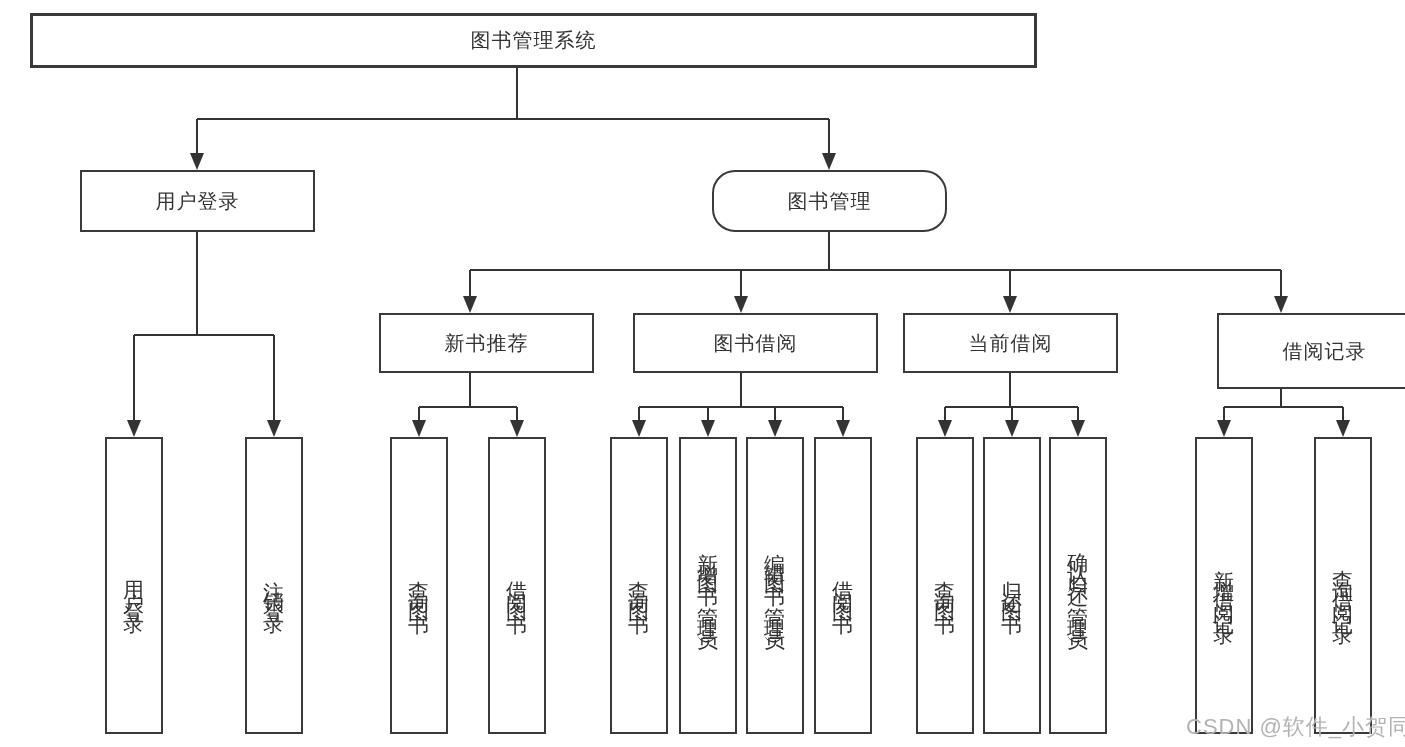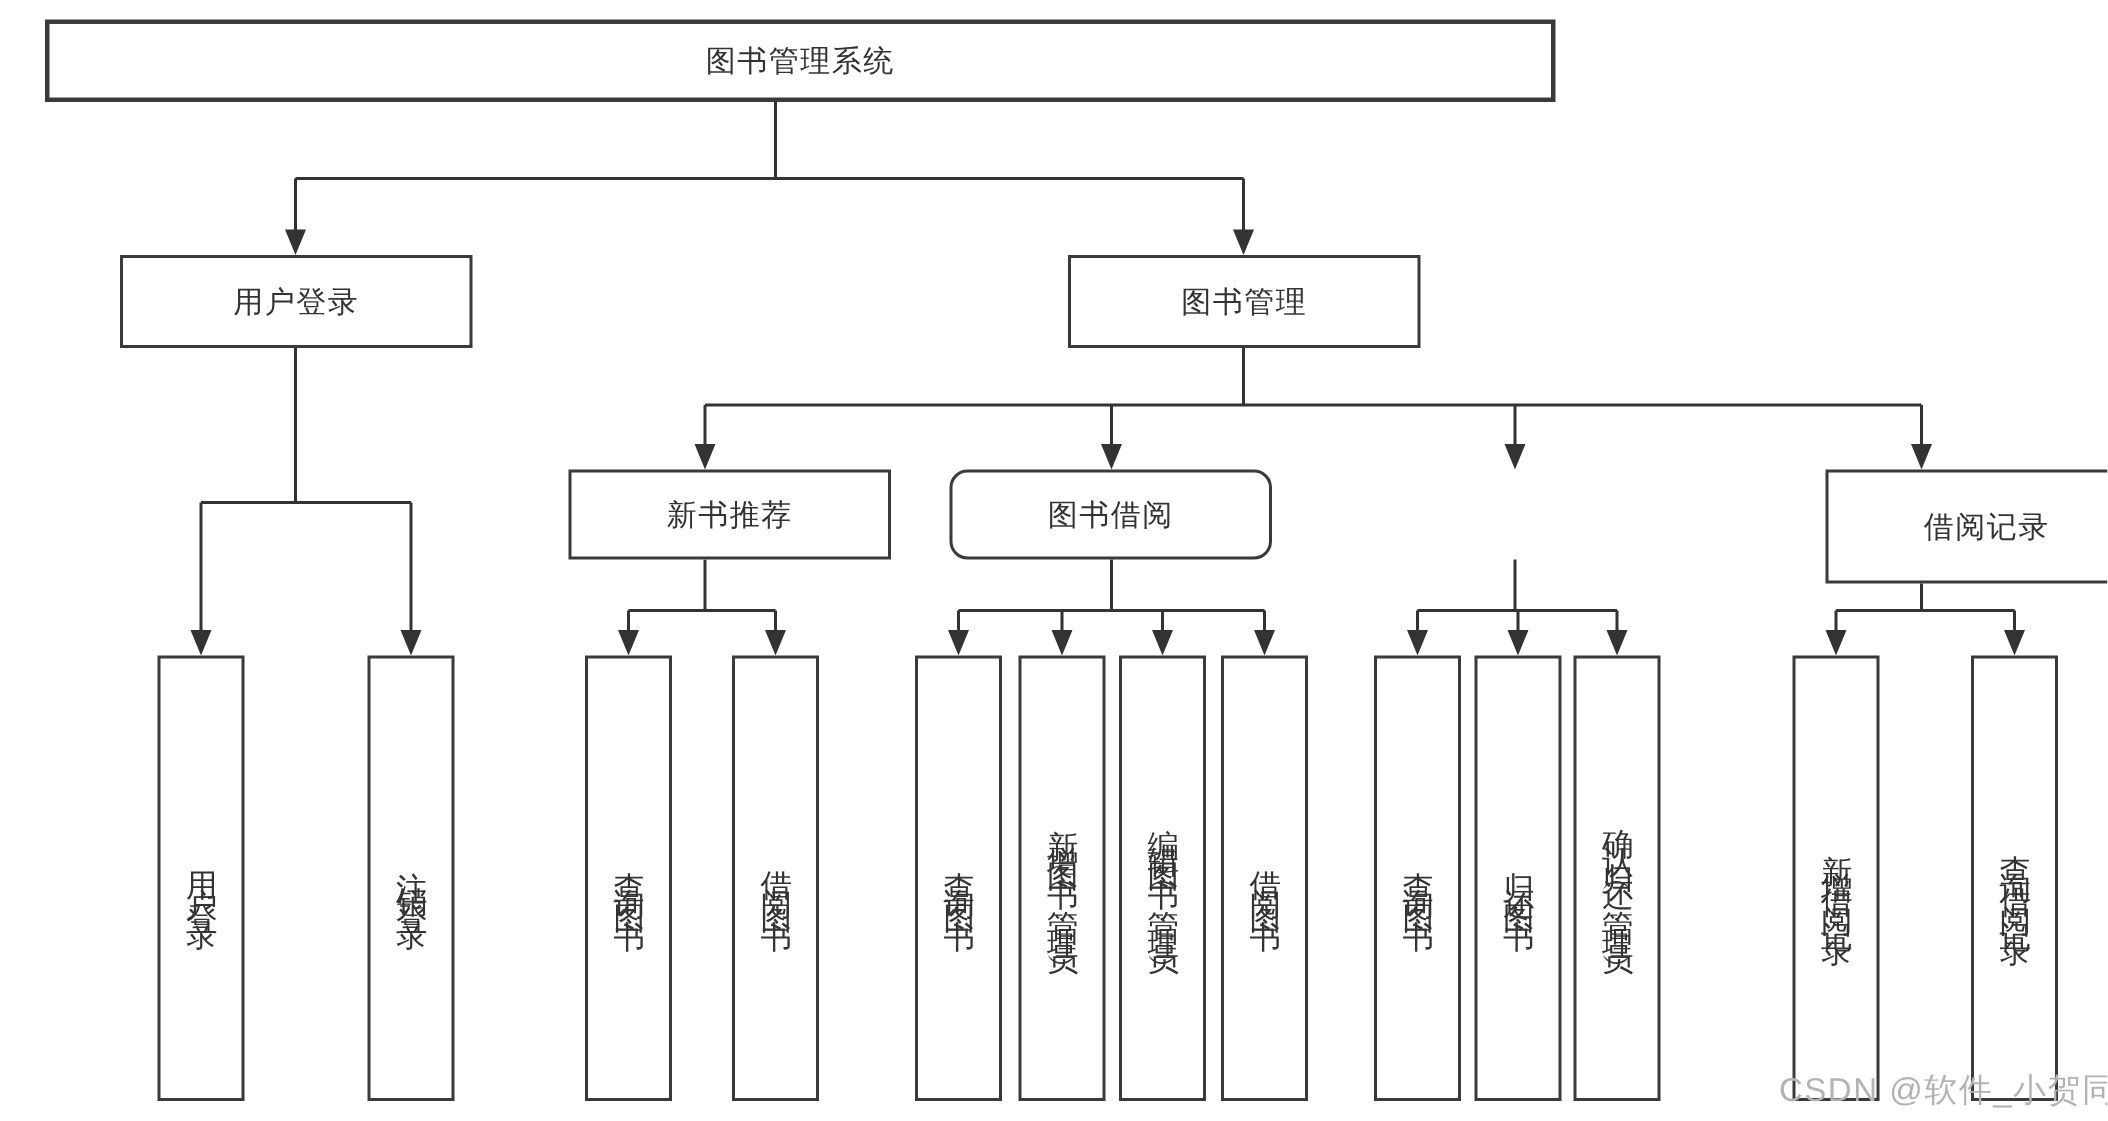"图书管理" div.node { border-radius: none -> 23px }
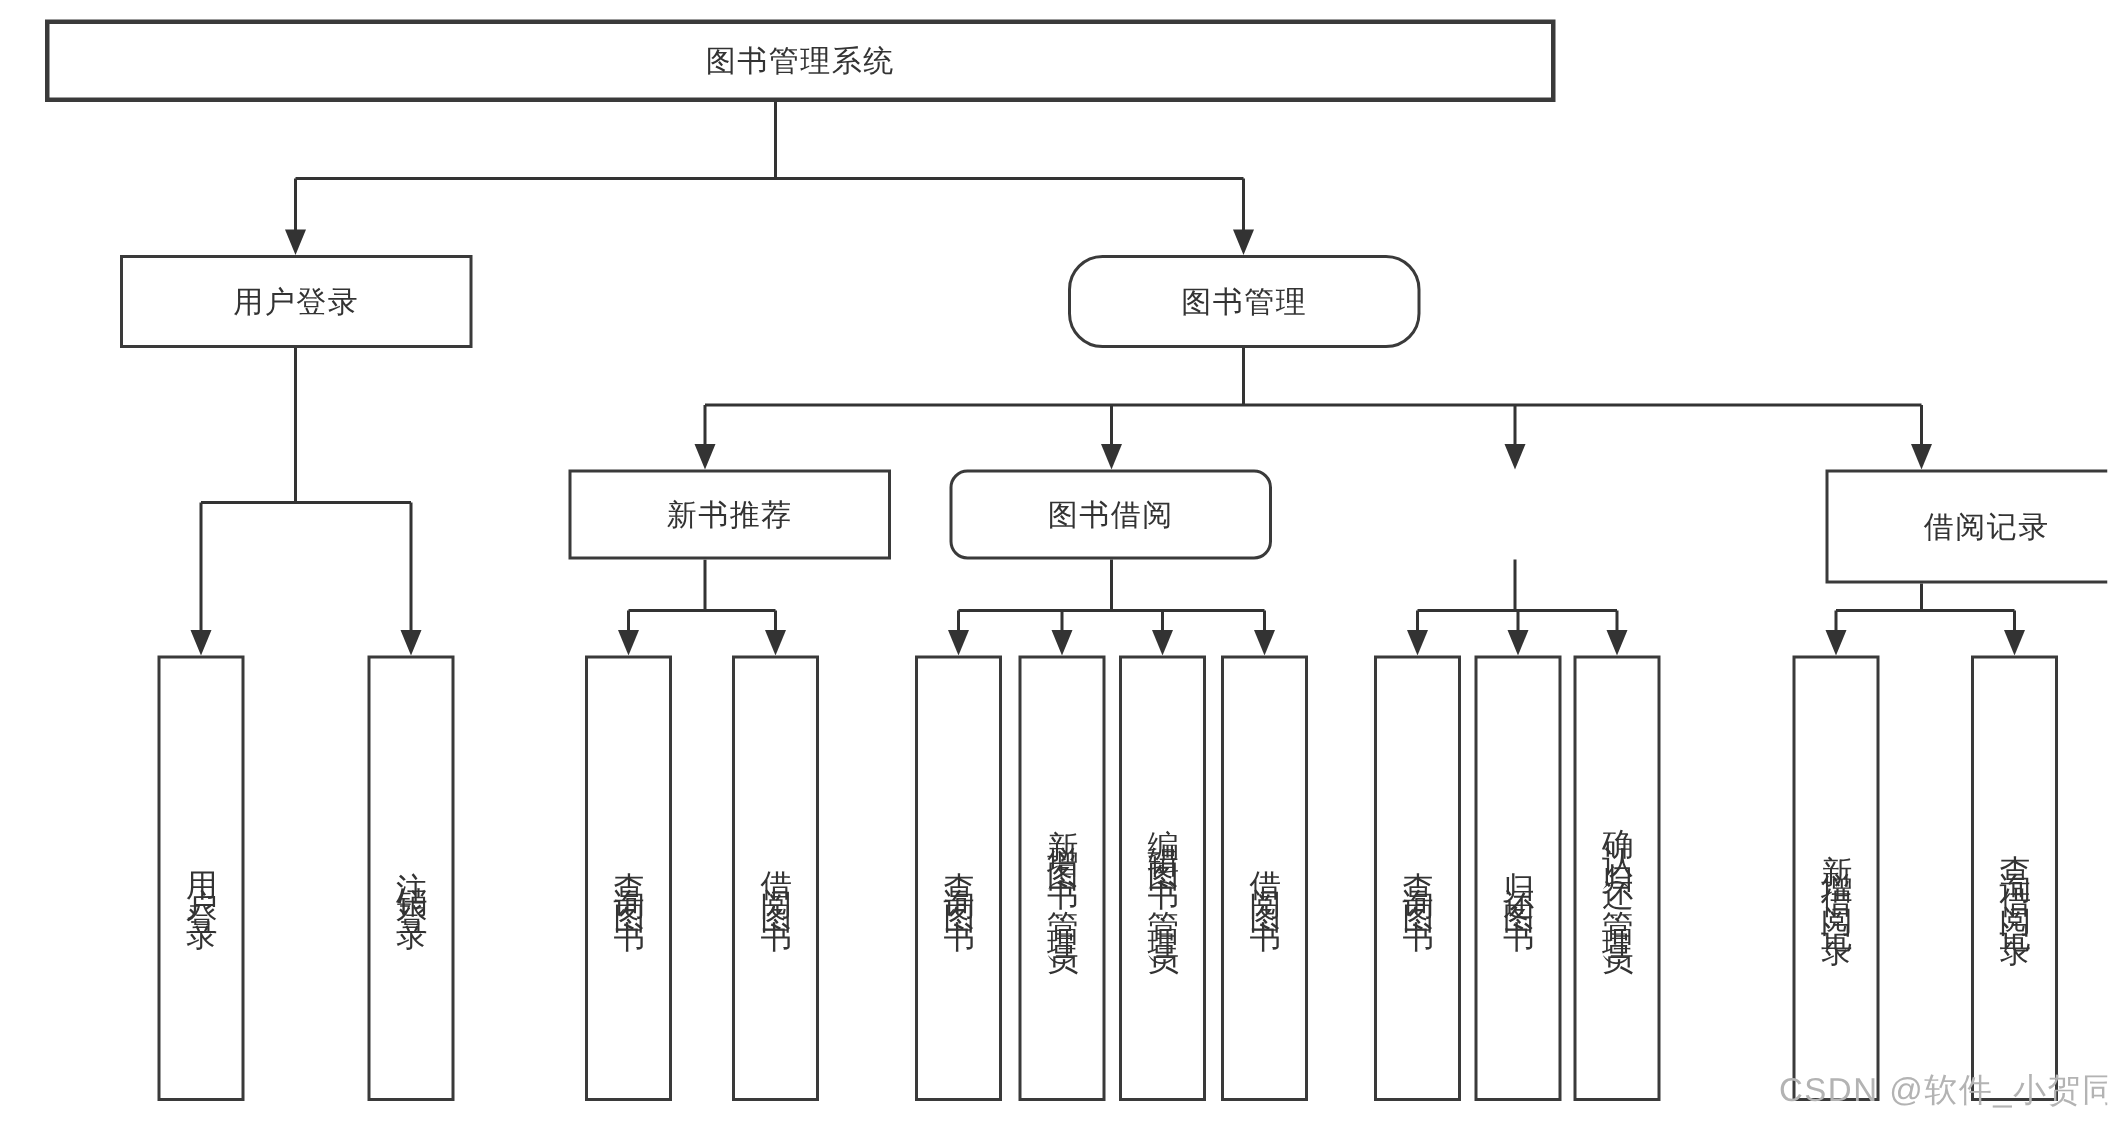"图书借阅" div.node { border-radius: 12px -> none; width: 215px -> 245px }
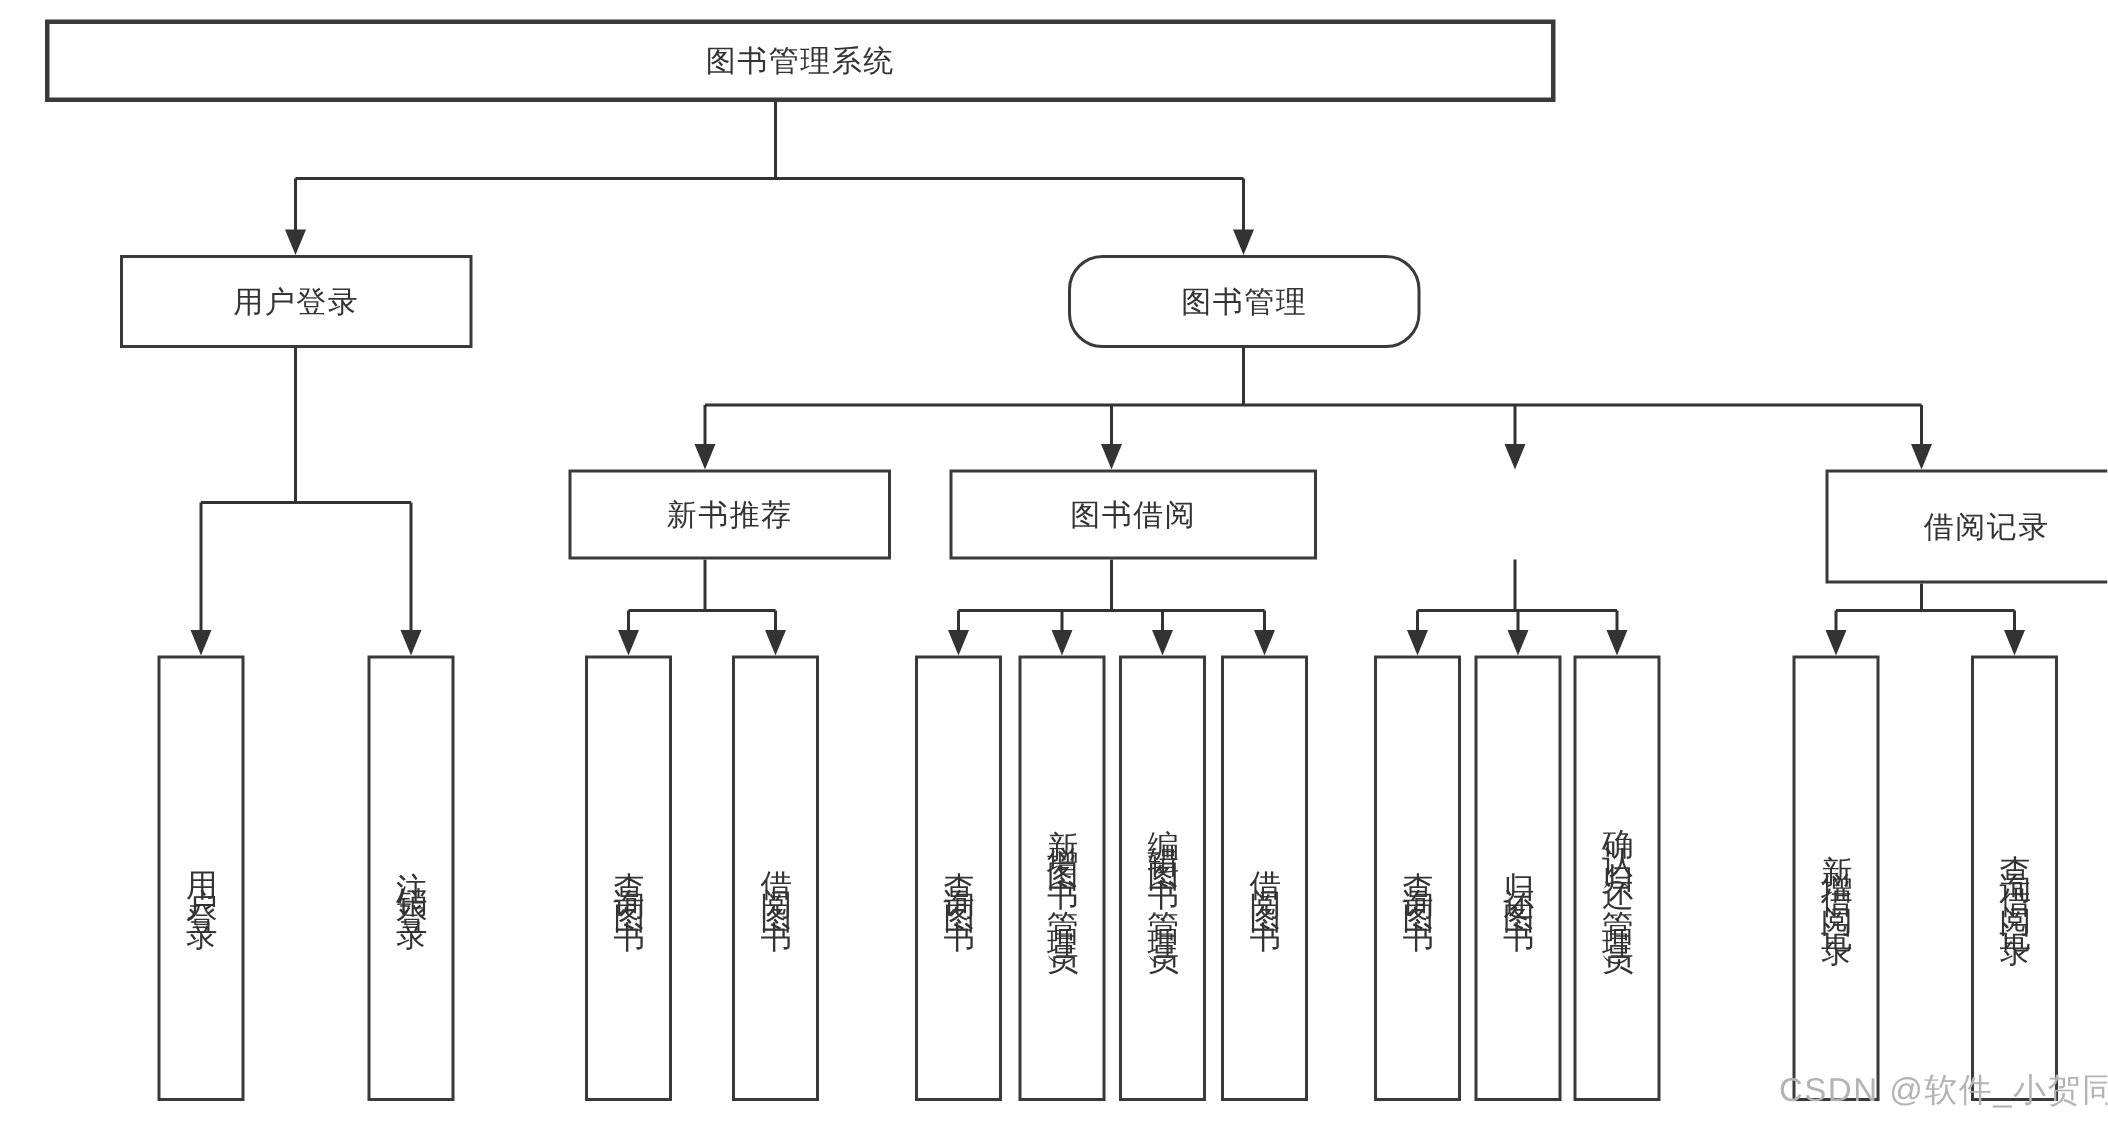"当前借阅" div.node { html: none -> <div> <span>当前借阅</span> </div> }
